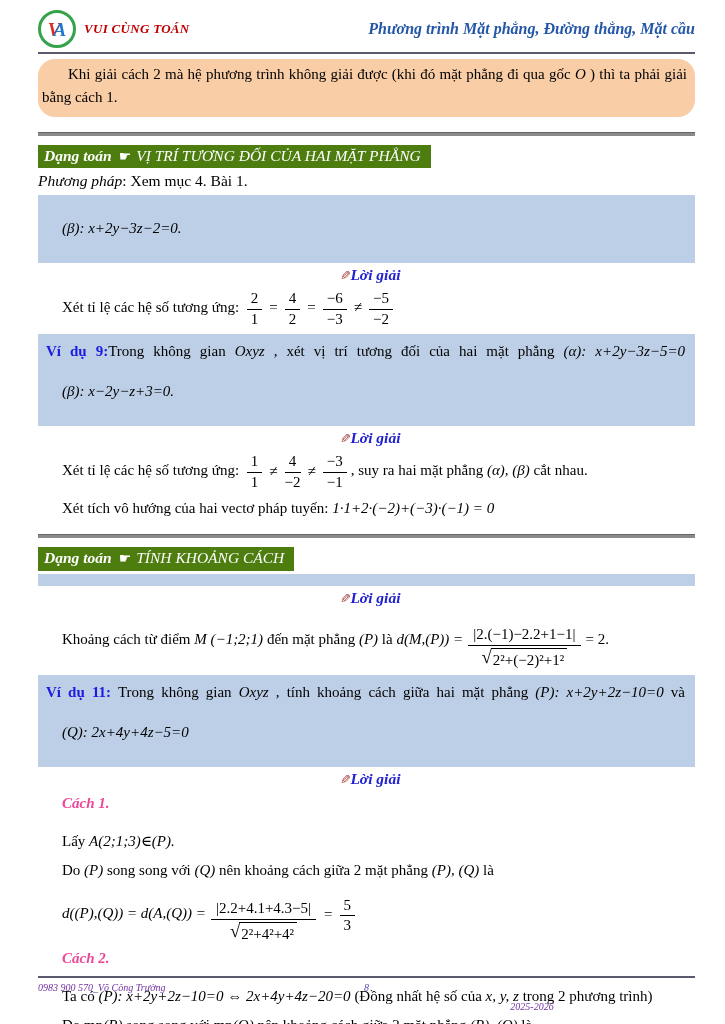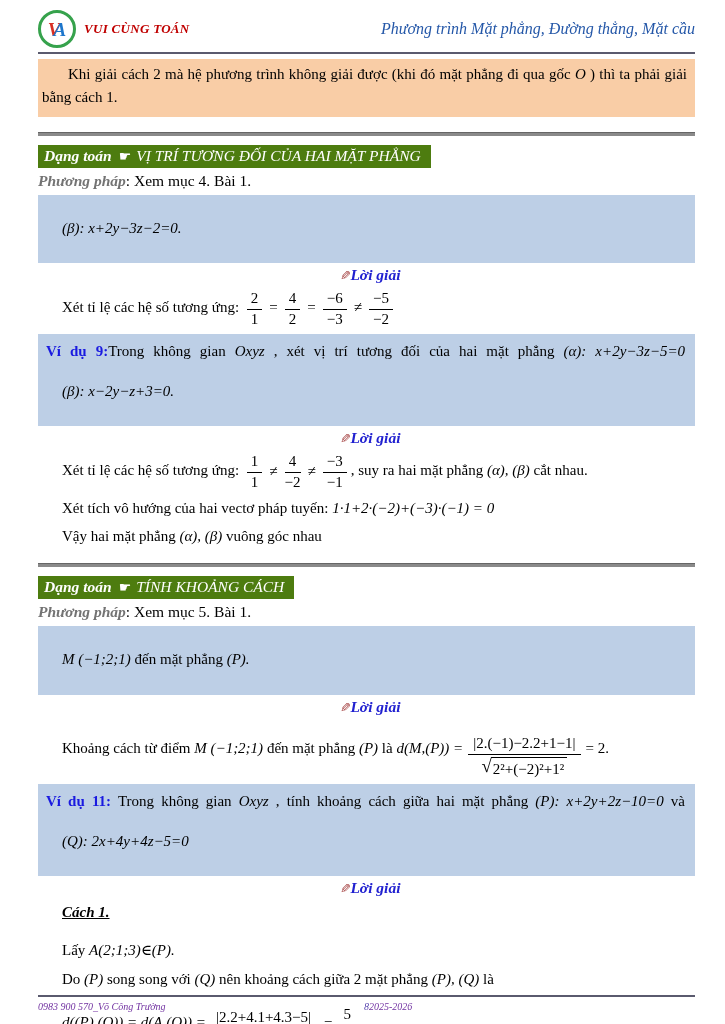"Phương trình Mặt phẳng, Đường" .doc-title { font-weight: normal -> bold }
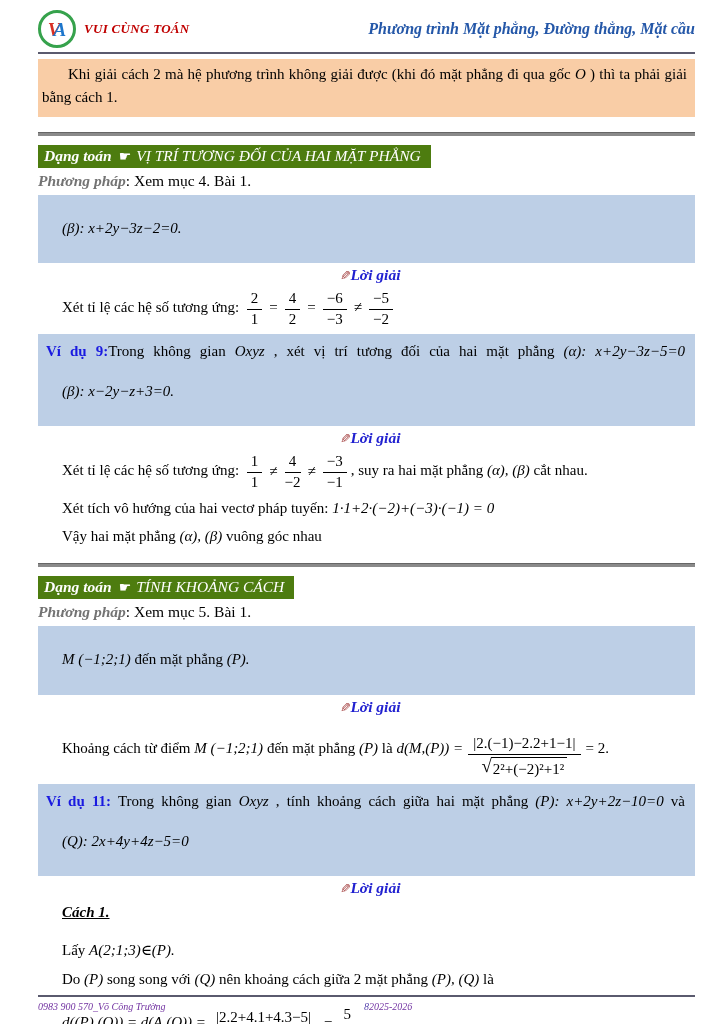"Khi giải cách 2 mà" .note-box { border-radius: none -> 17px }
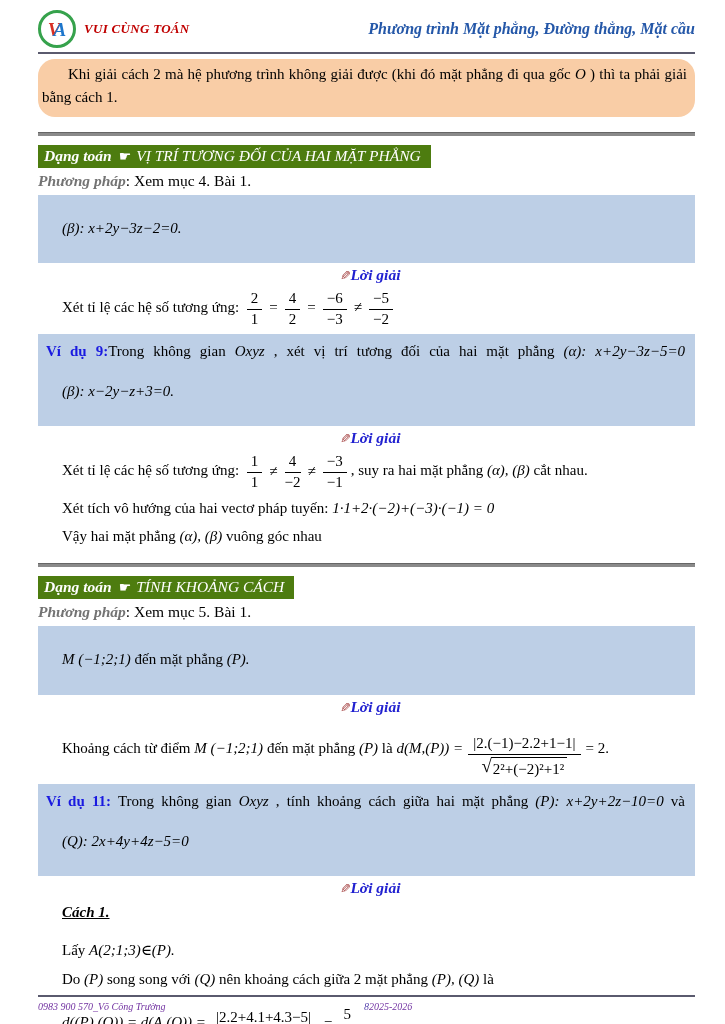"Phương pháp" .method-label { color: #737373 -> #000000; font-weight: bold -> normal }
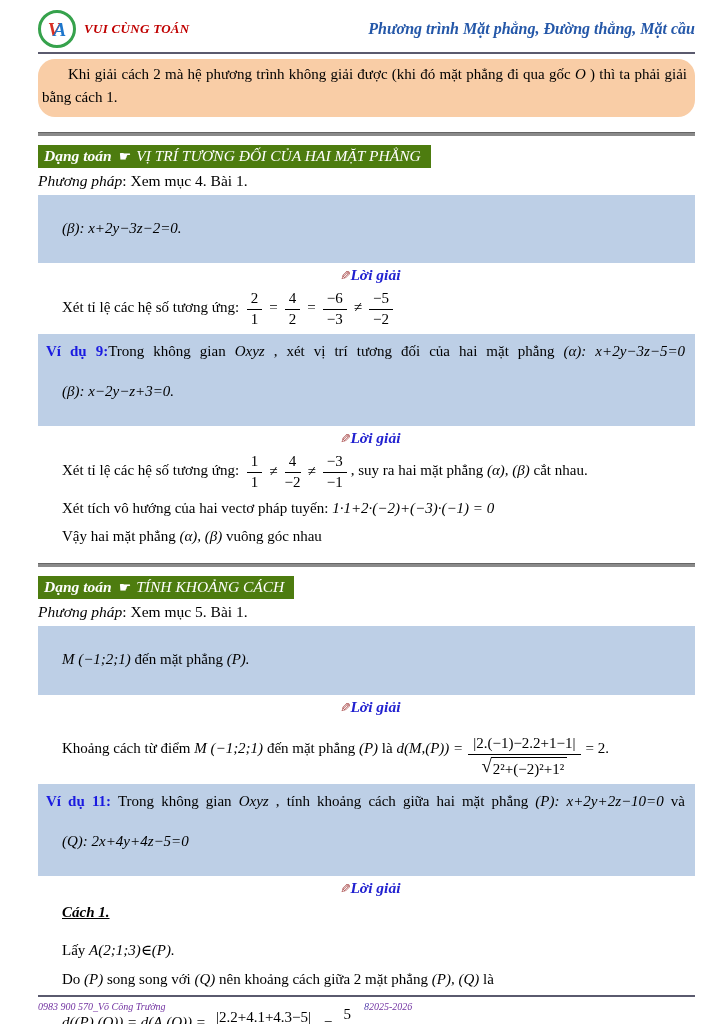"Vậy hai mặt phẳng (α)," p.sol-p { html: <p><span>Vậy hai mặt phẳng </span><i>(α), (β)</i><span> vuông góc nhau</span></p> -> none }
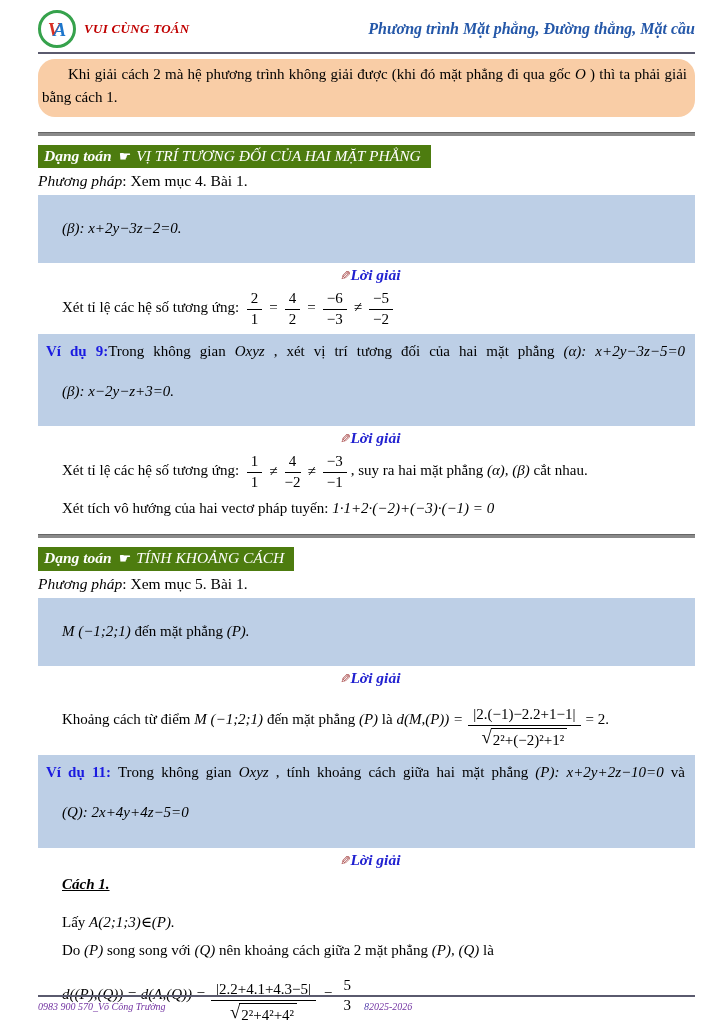"Phương pháp: Xem mục 5." p.method { html: <p><span>Phương pháp</span><span>: Xem mục 5. Bài 1.</span></p> -> none }
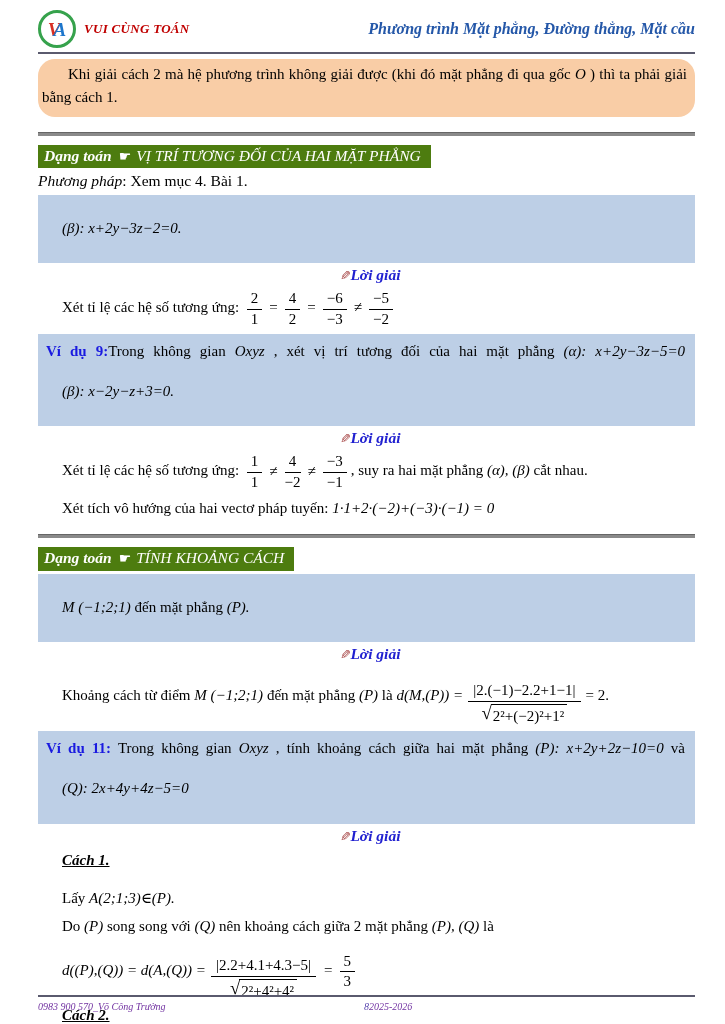"M (−1;2;1) đến mặt phẳng" p.l2 { html: <p><i>M (−1;2;1)</i><span> đến mặt phẳng </span><i>(P).</i></p> -> none }
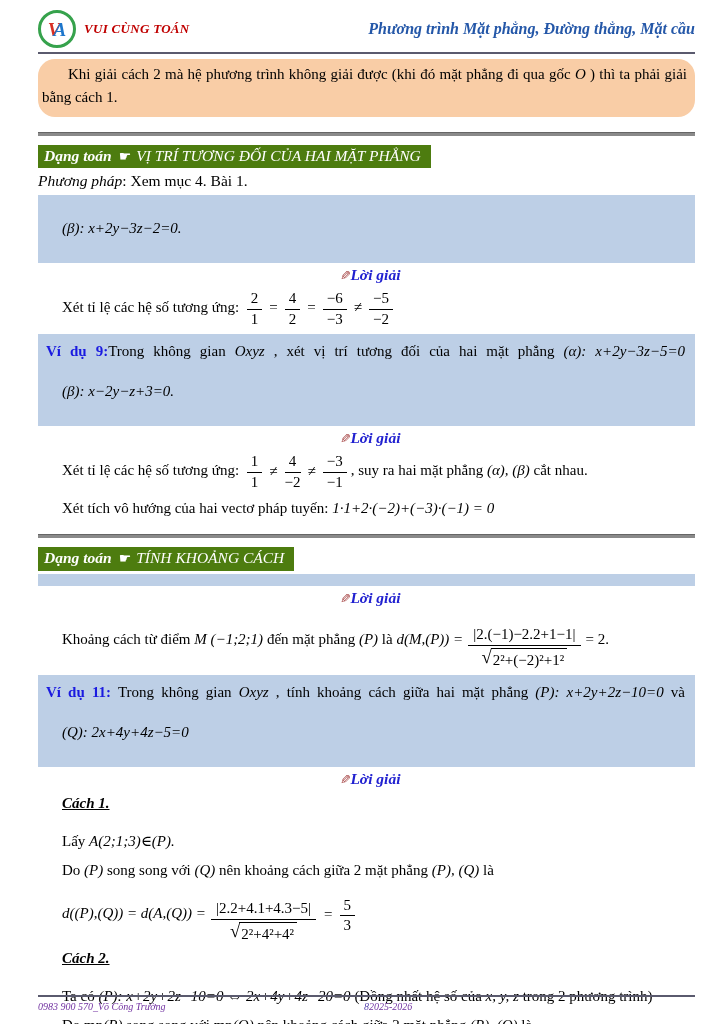"Cách 1." .cach { color: #000000 -> #ec4899; text-decoration: underline -> none }
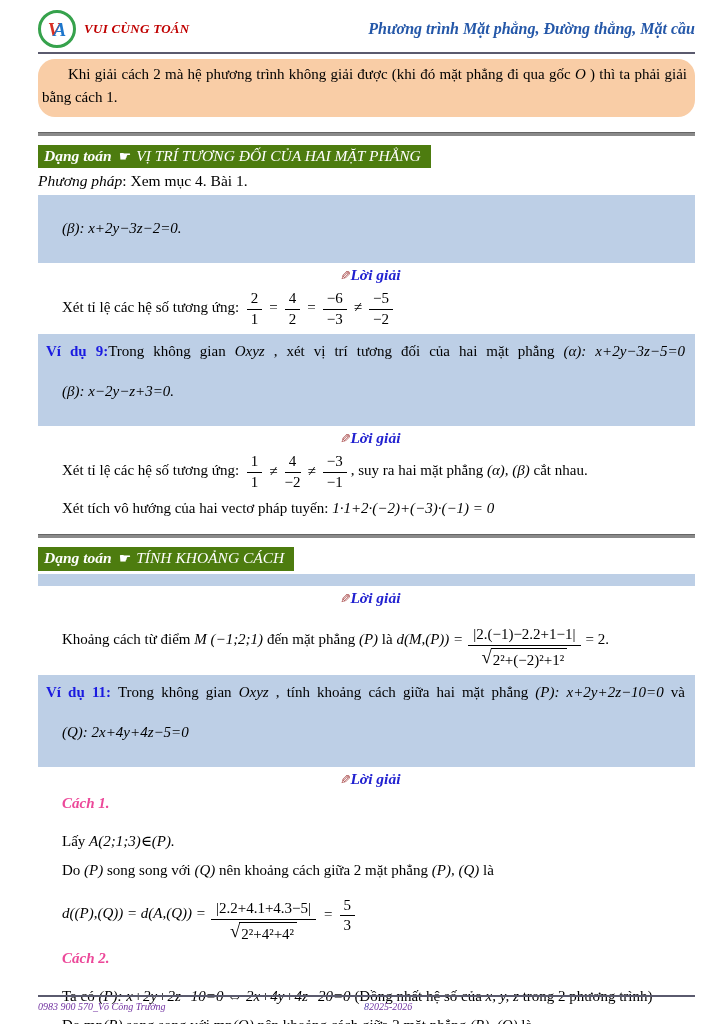"2025-2026" .footer .fr { margin-top: none -> 19px; text-align: left -> center }
